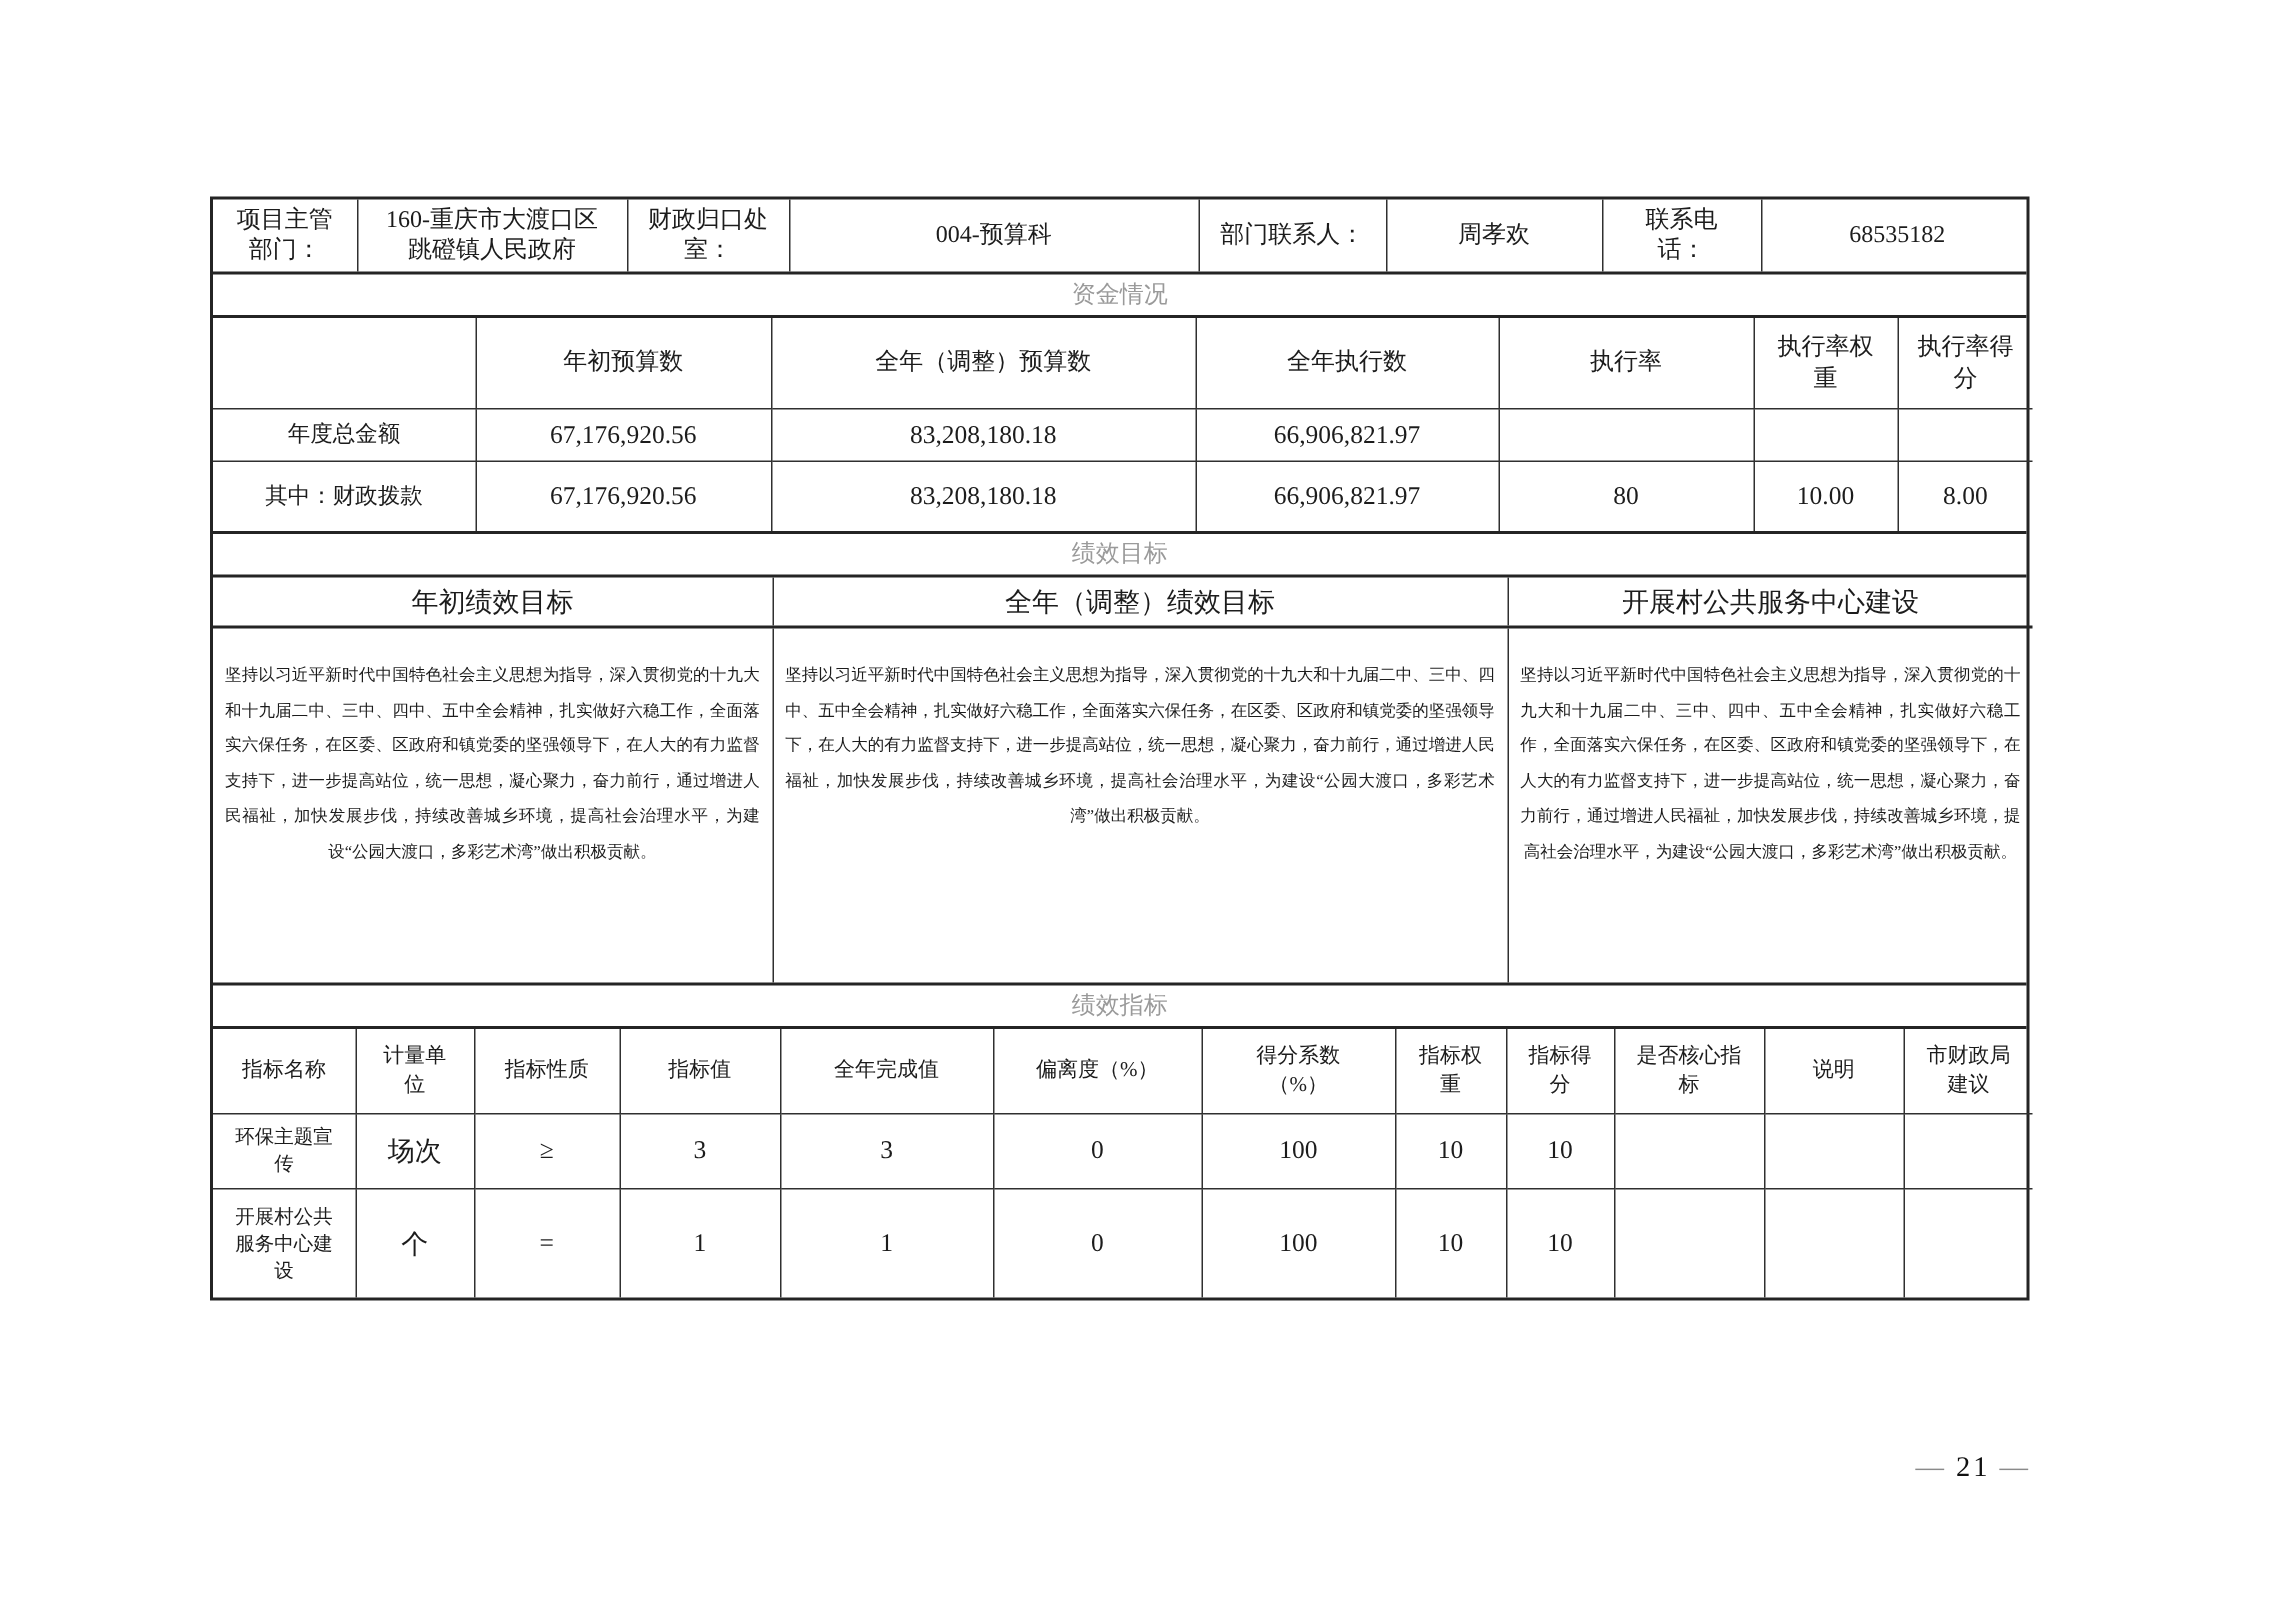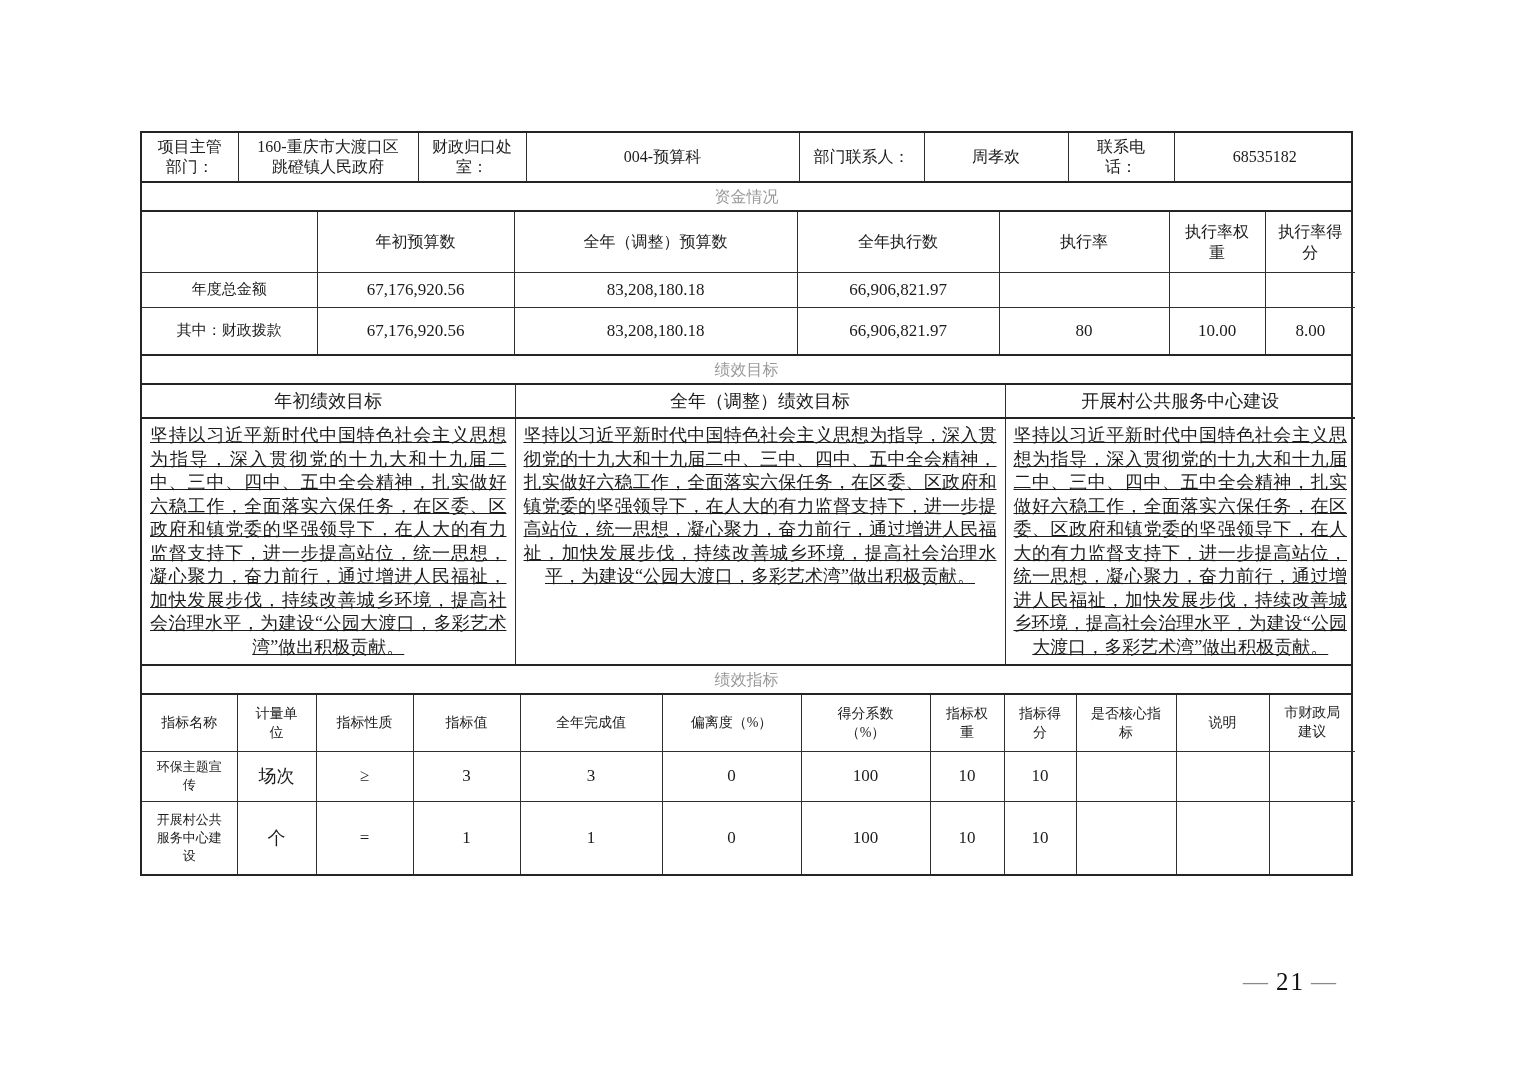"坚持以习近平新时代中国特色社会主义思想为指导，深入贯彻党的十九大和十九届二中、三" .goals td.para { font-size: 18px -> 11px; padding: 5px 8px -> 20px 8px; text-decoration: underline -> none }
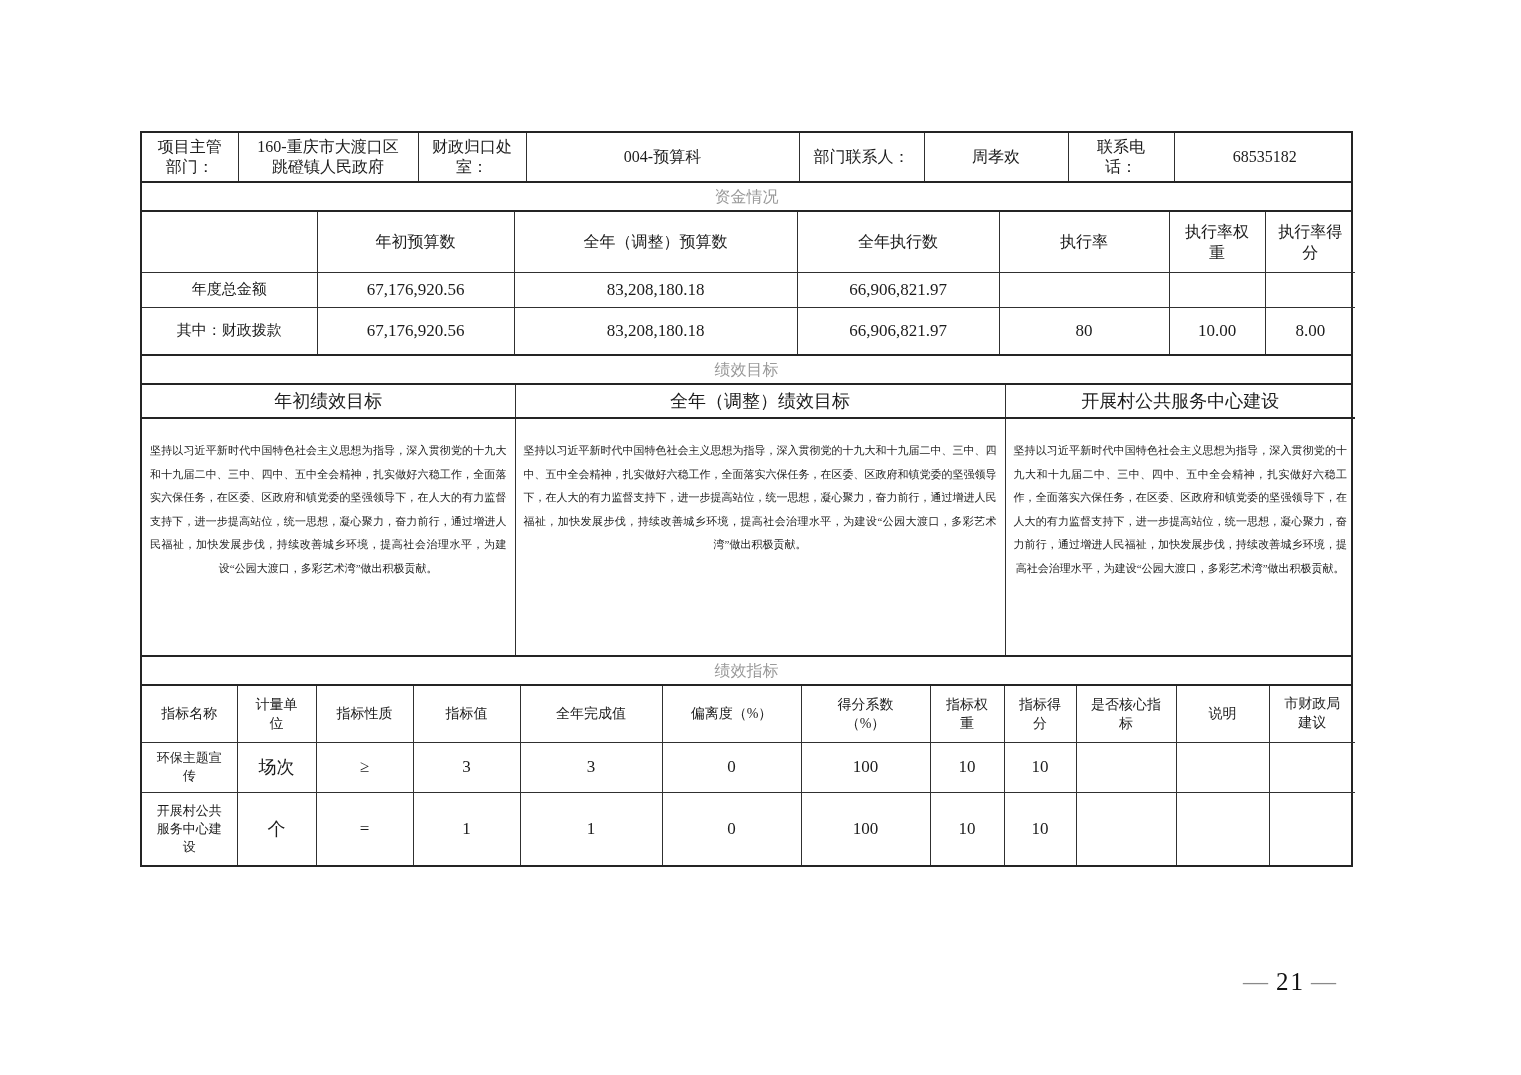"市财政局建议" .ind .c-advice { font-family: Liberation Mono, monospace -> none }
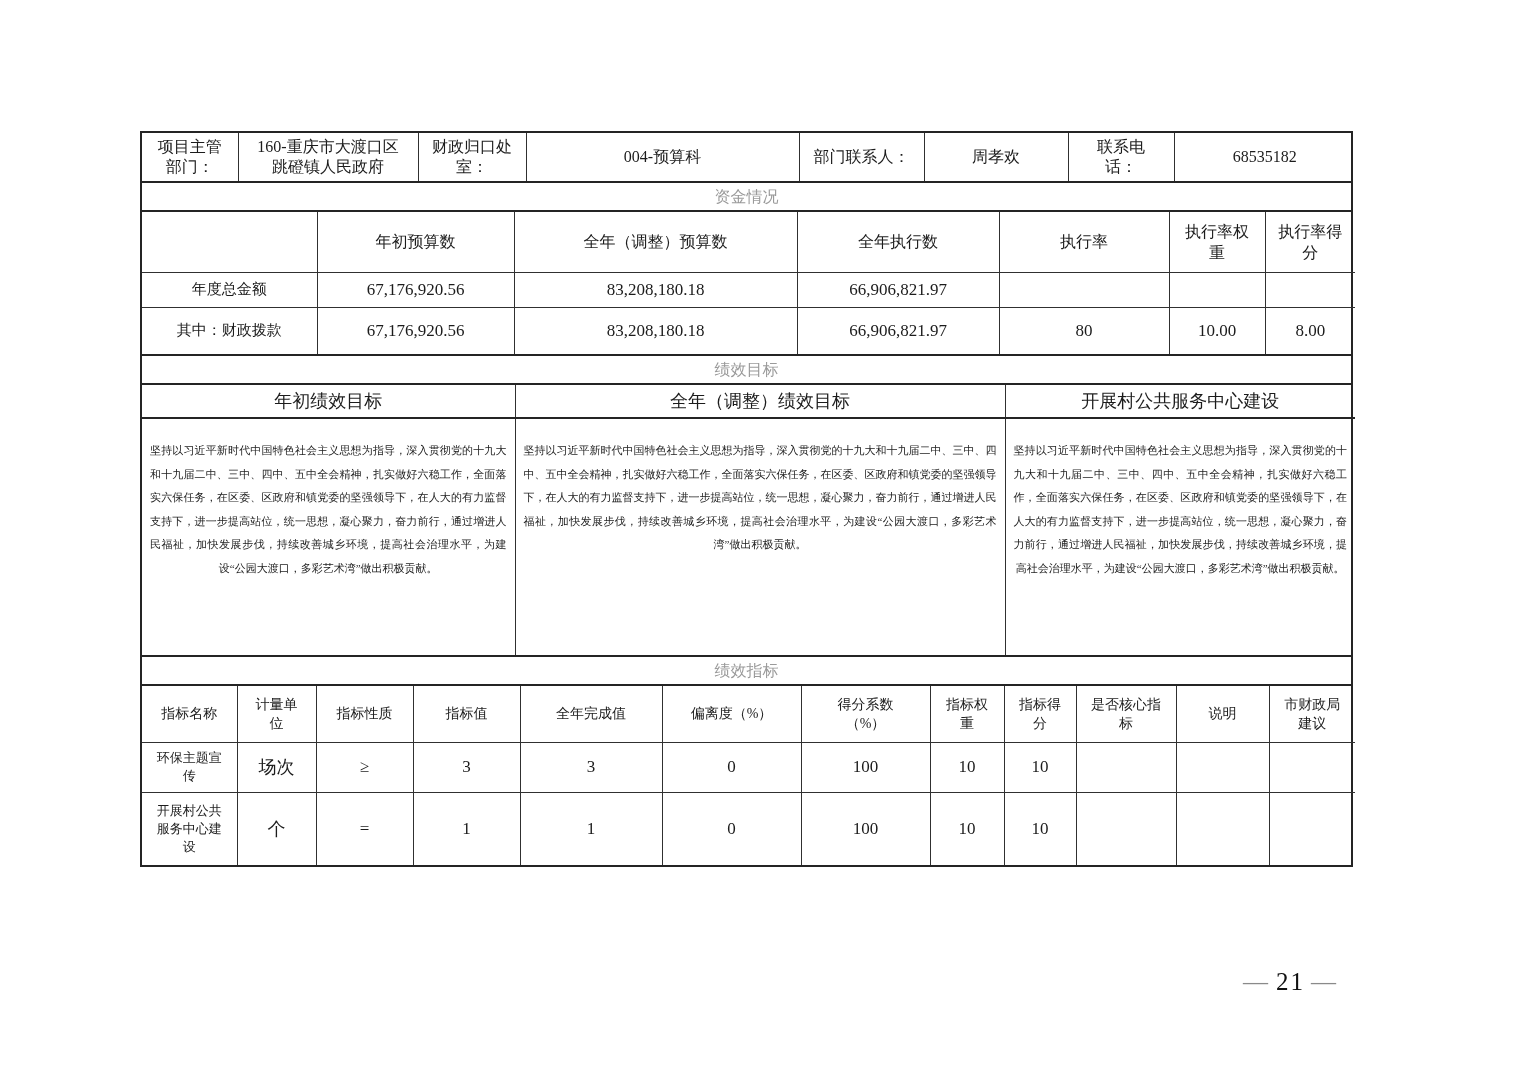"— 21 —" .pageno { font-size: 25px -> 19px; left: 1243px -> 1277px }
